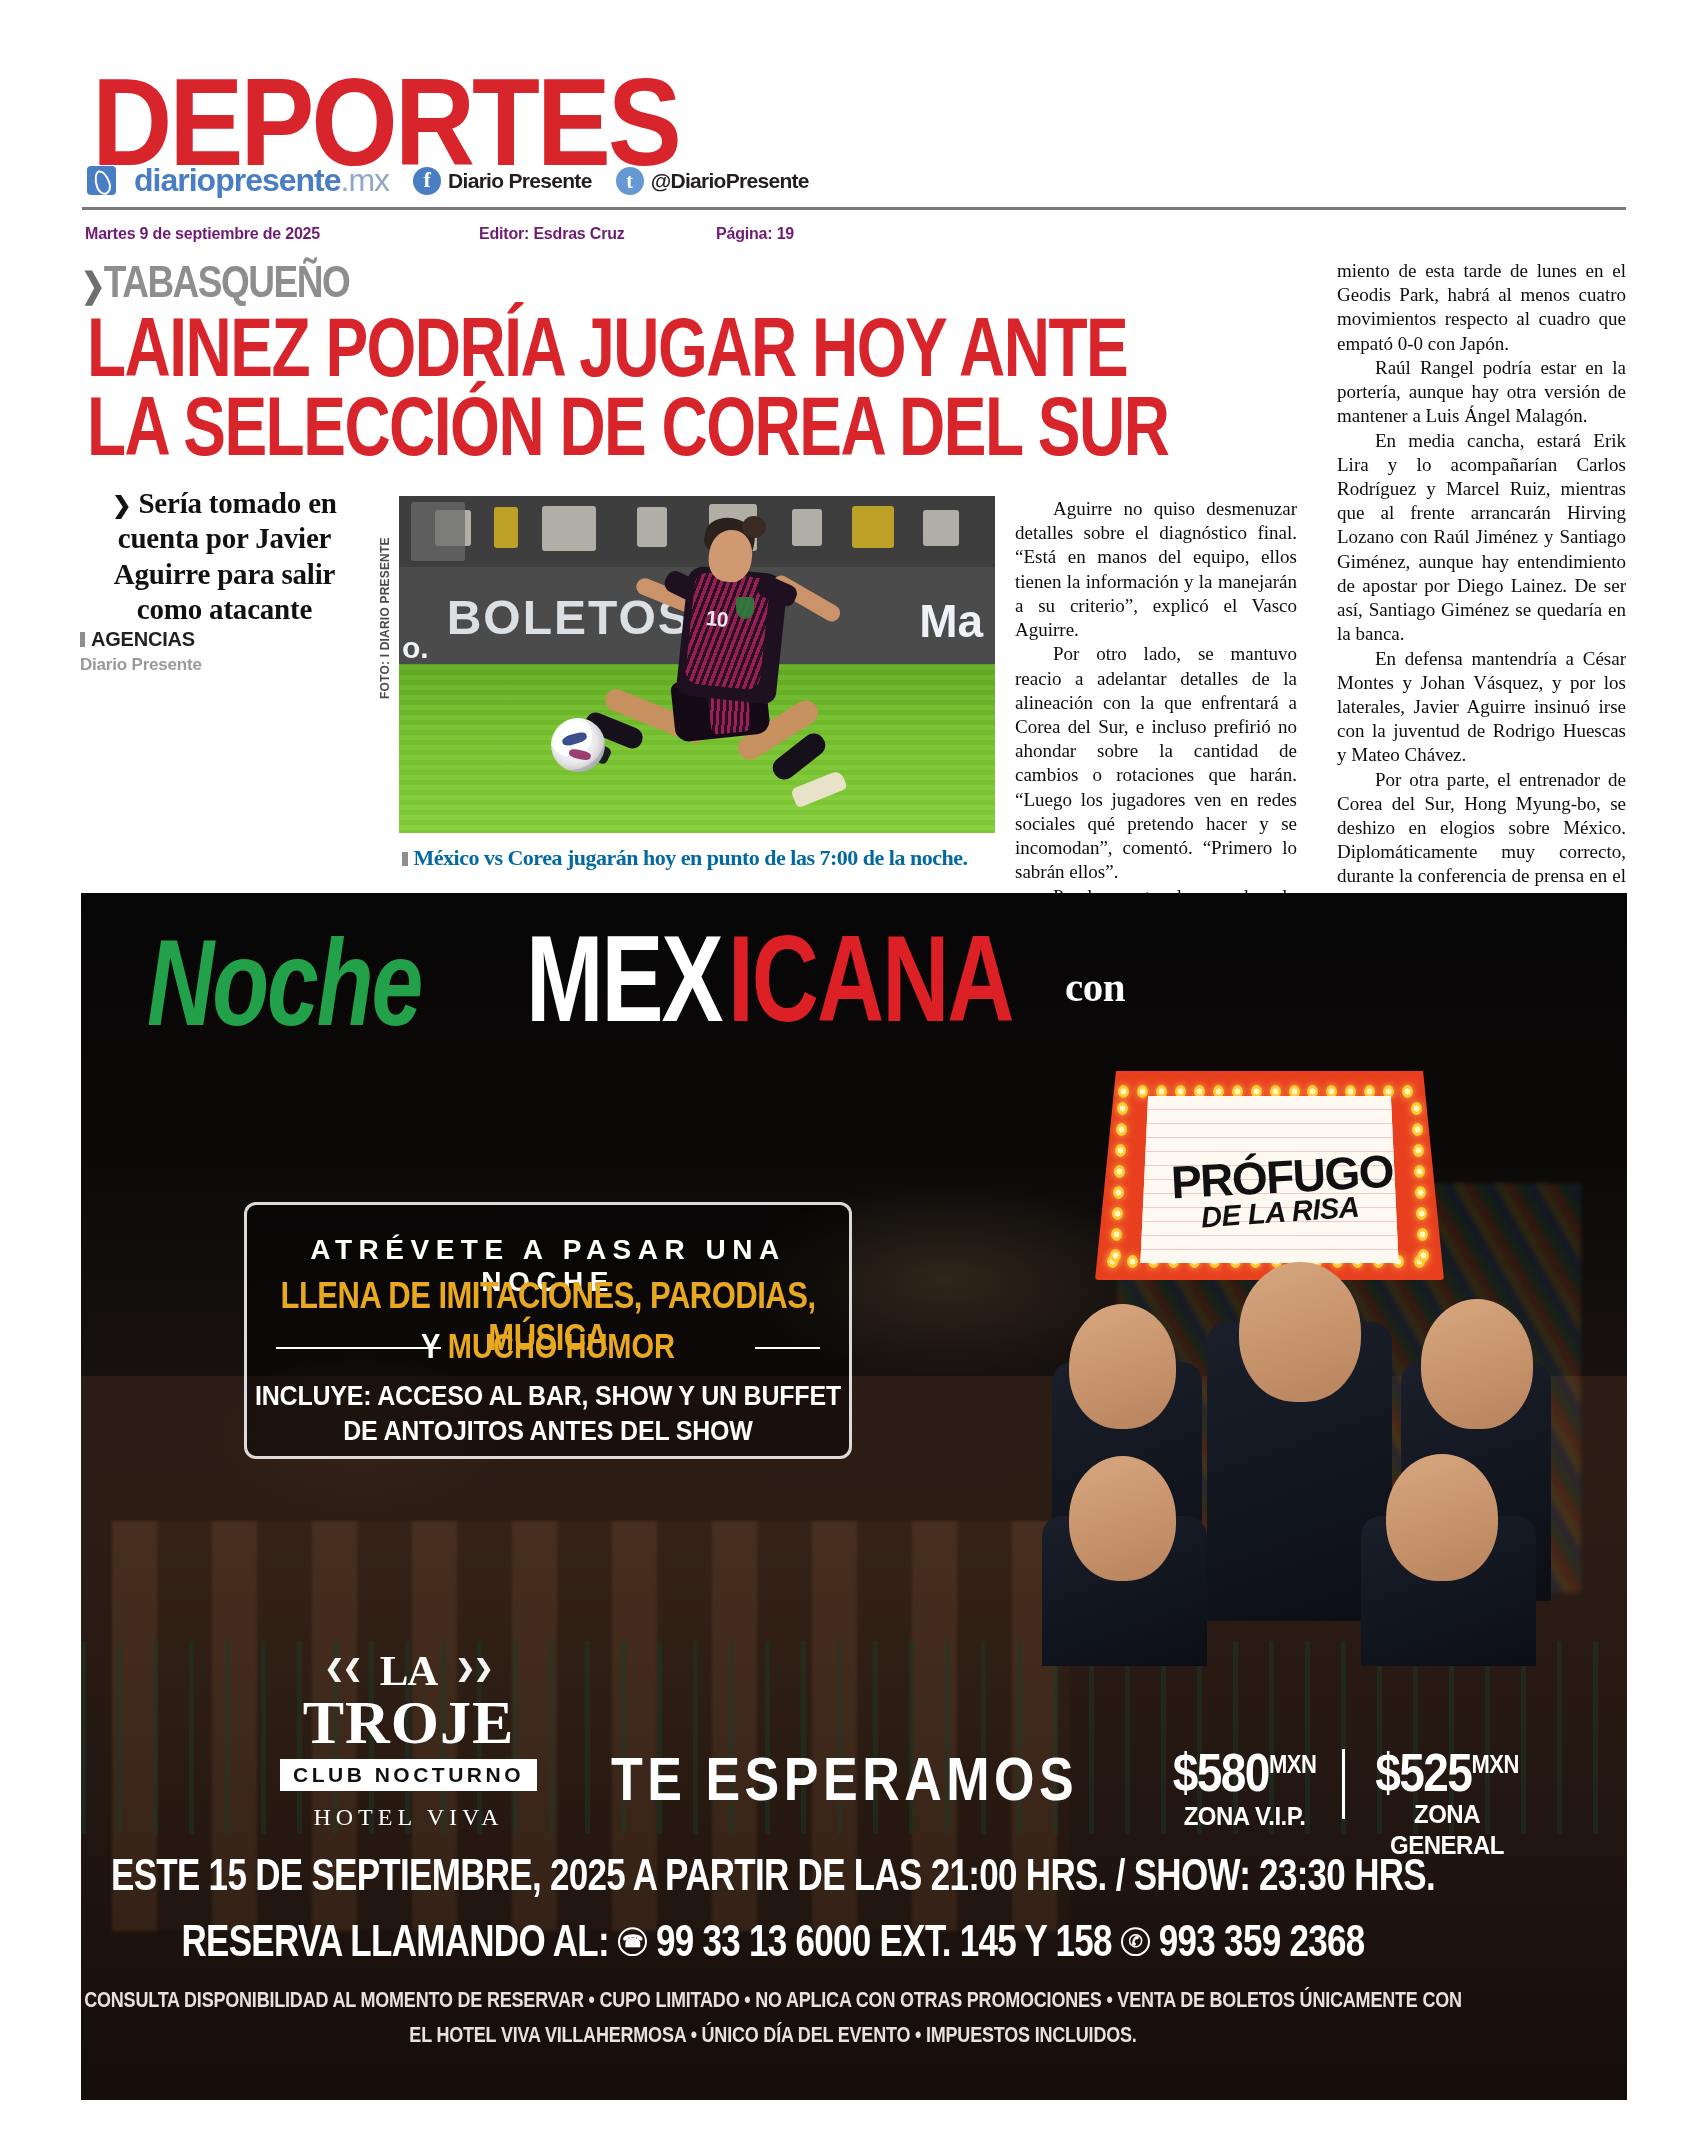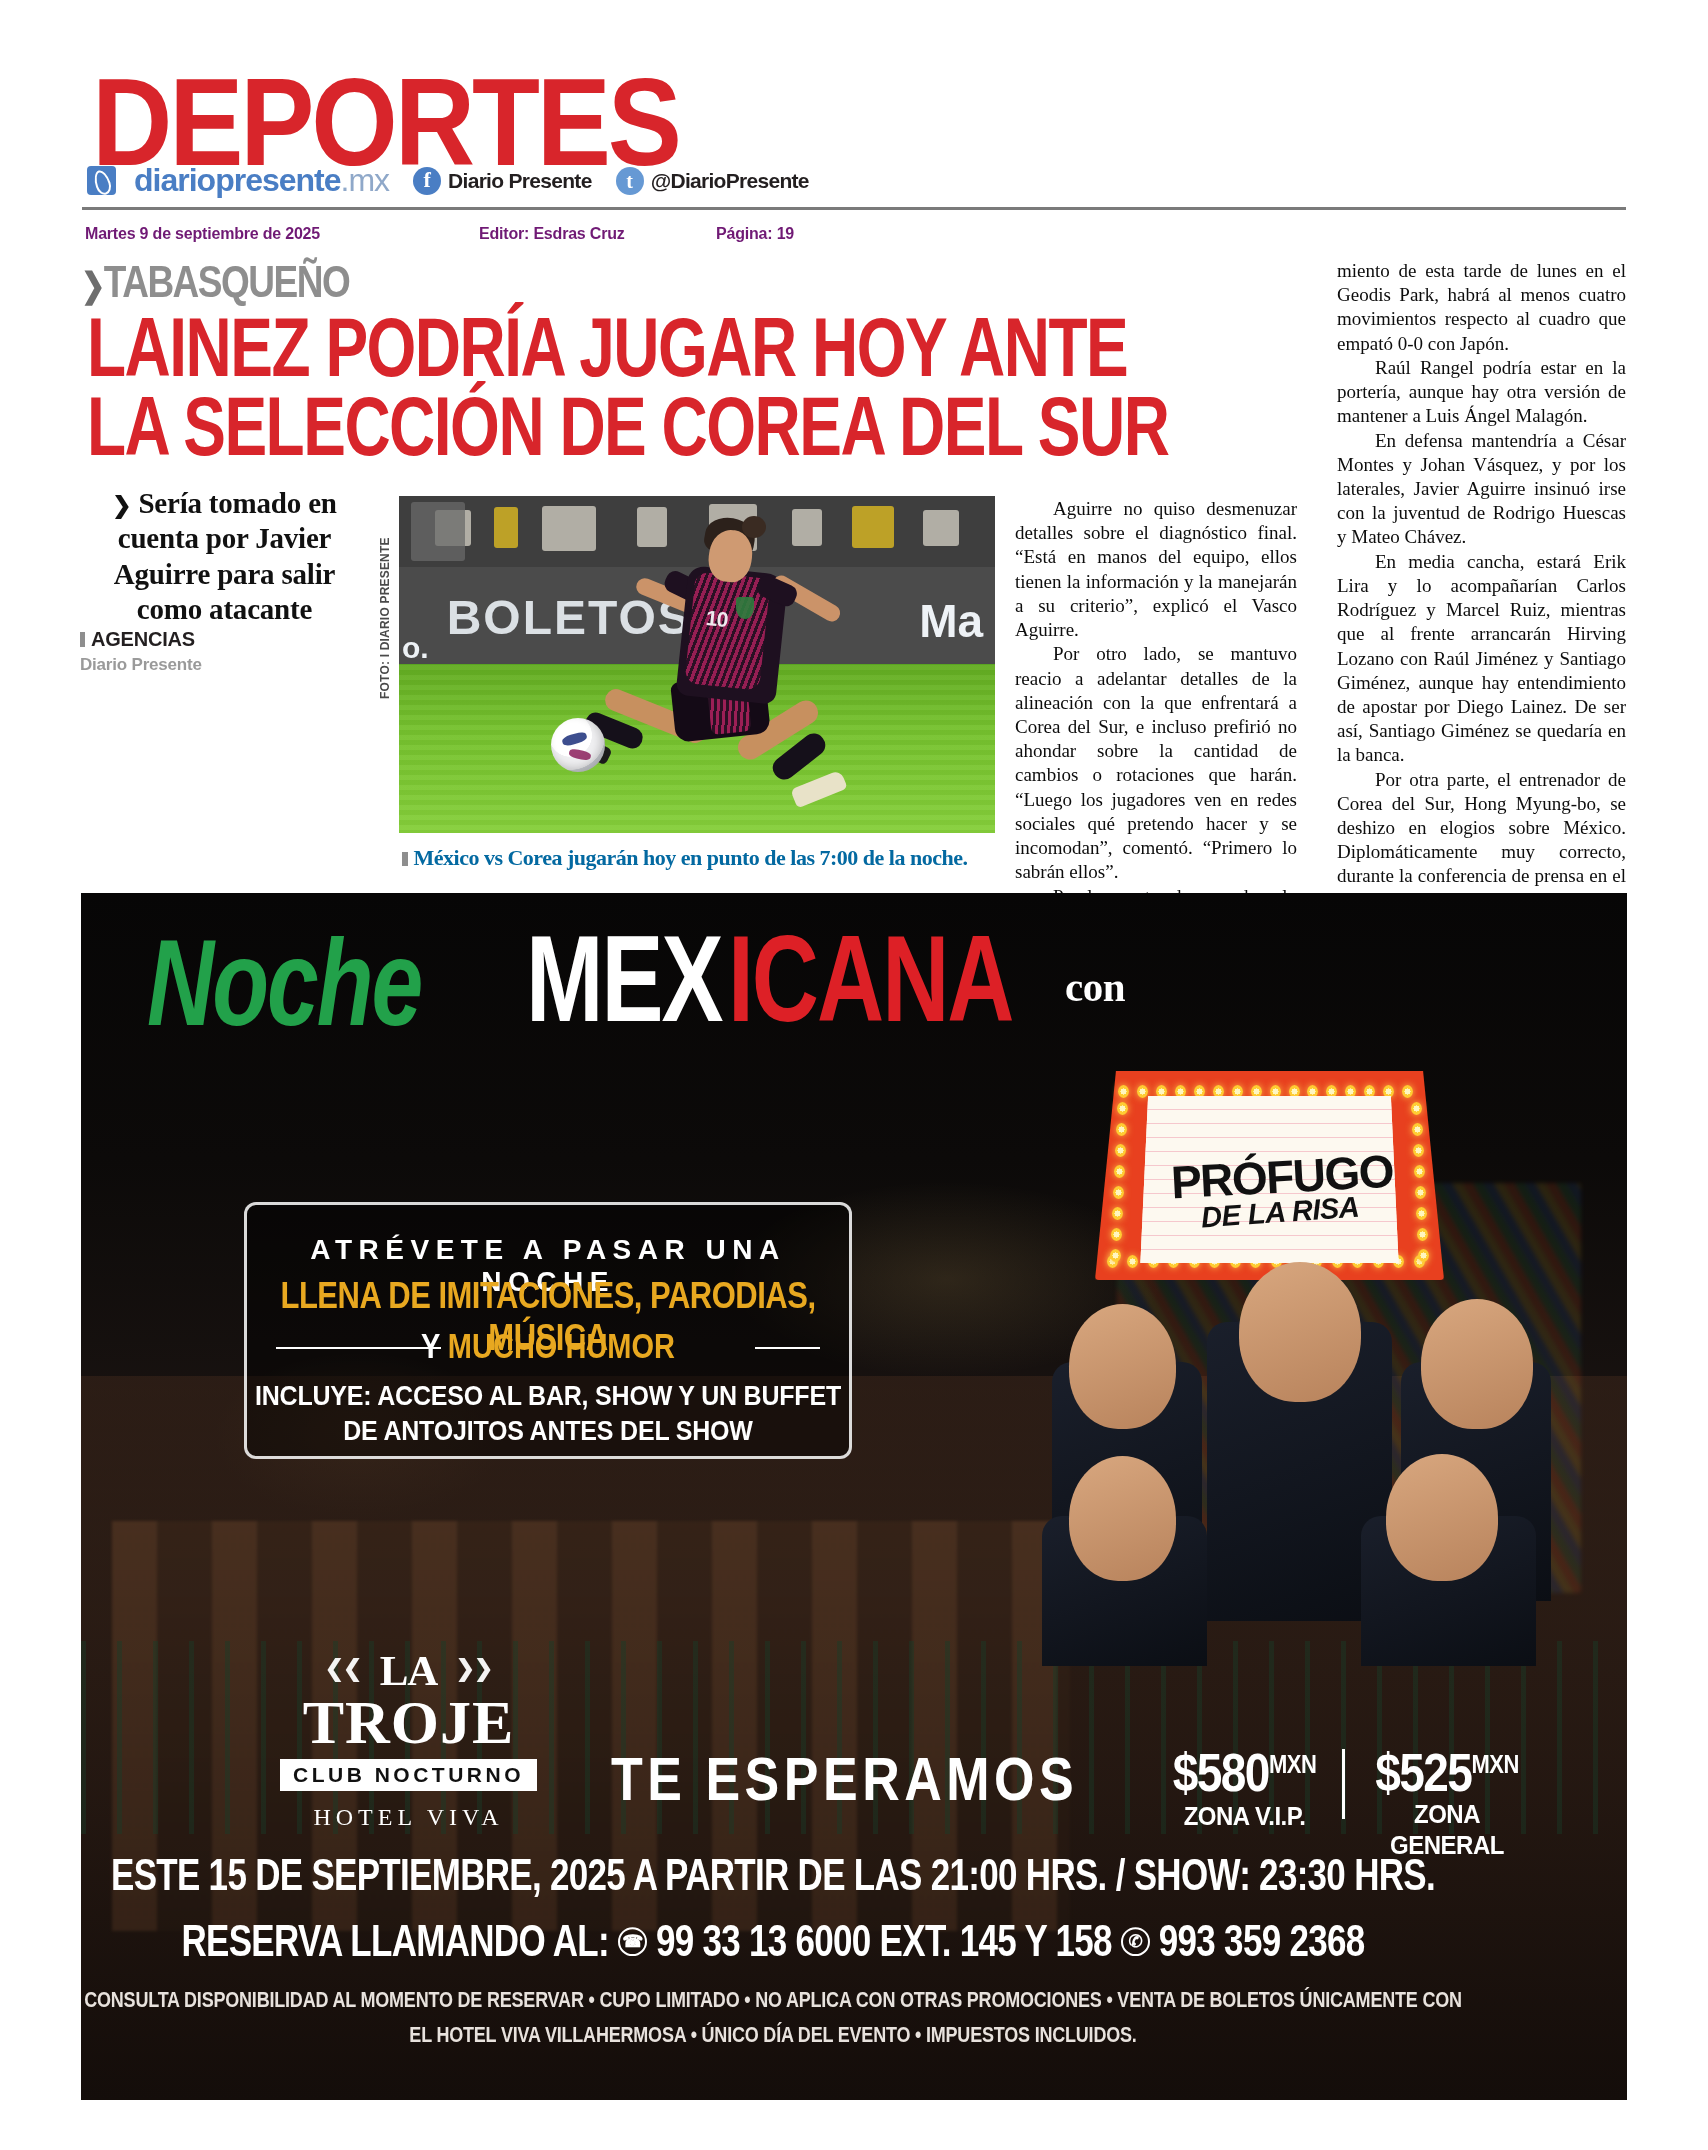"En defensa mantendría a César" p { order: before "En media cancha, estará Erik" -> after "En media cancha, estará Erik" }
